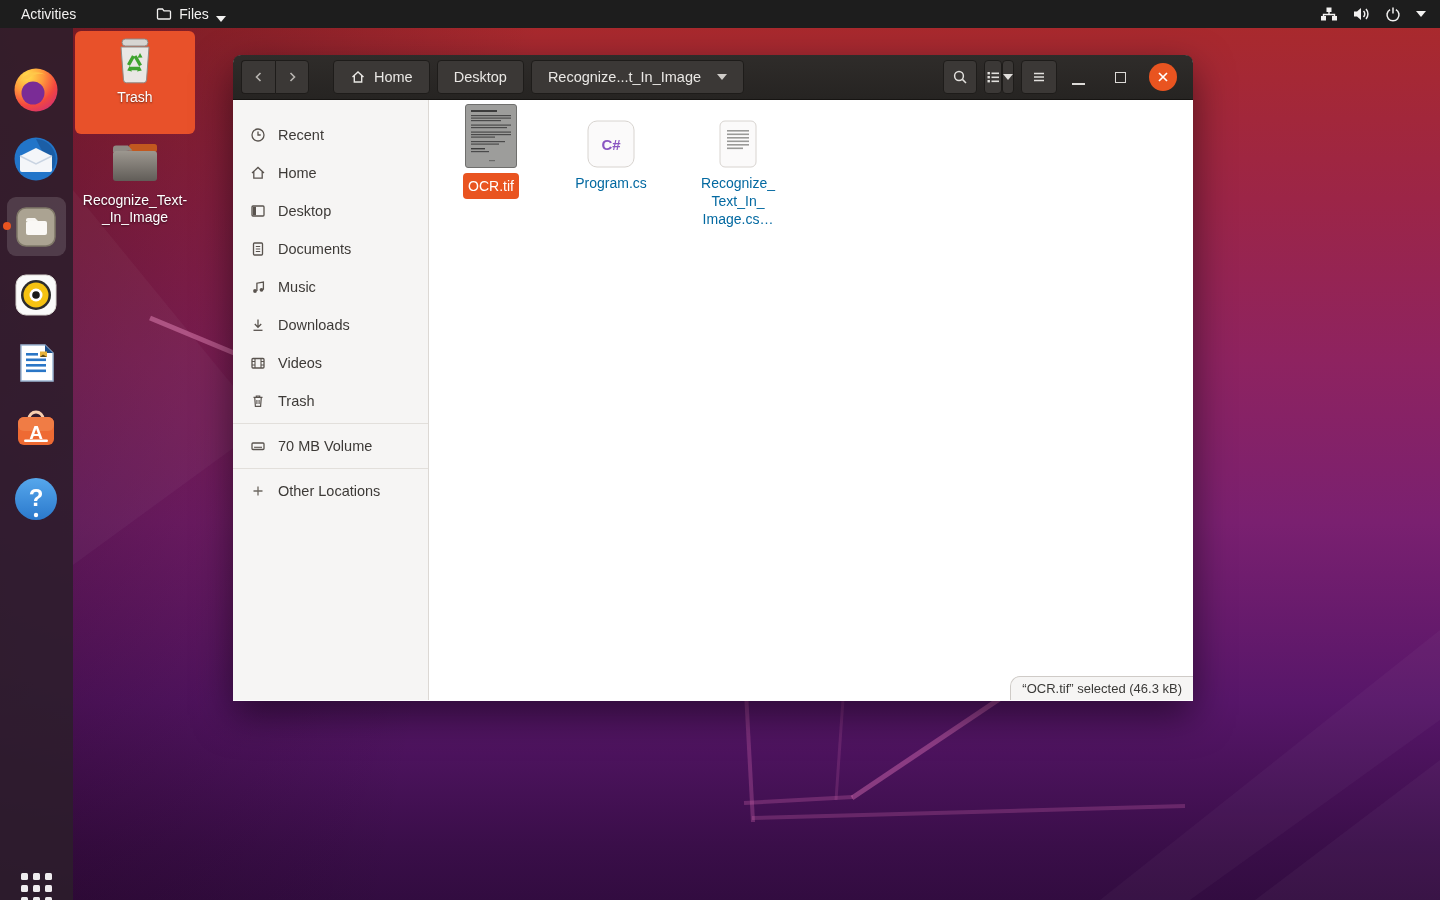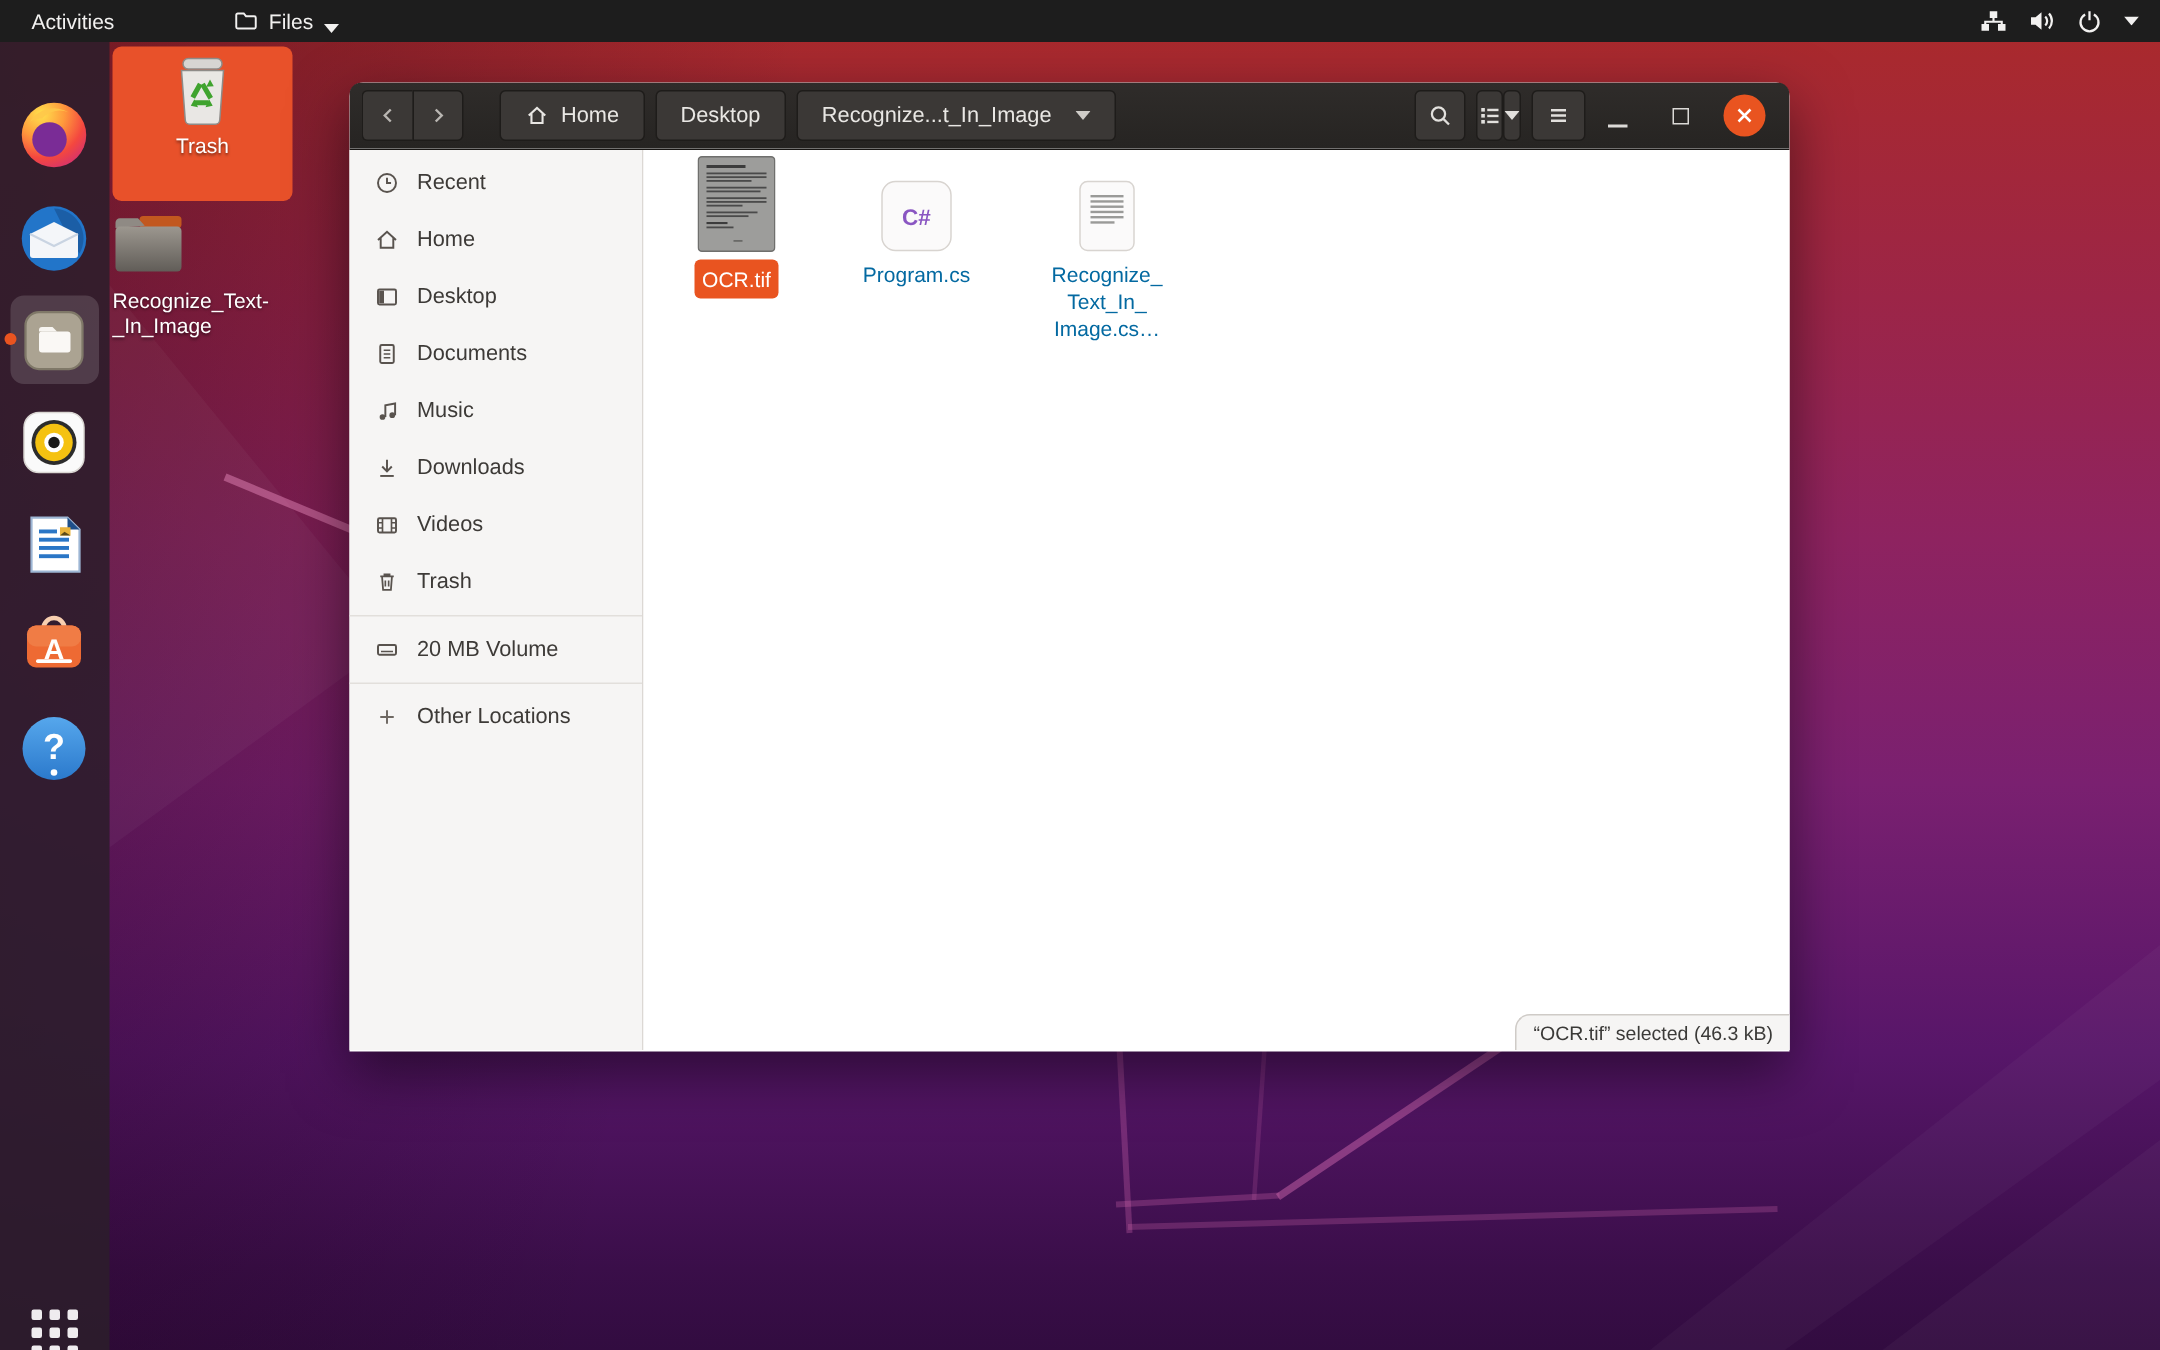"Recent" .sidebar { padding-top: 3px -> 16px }
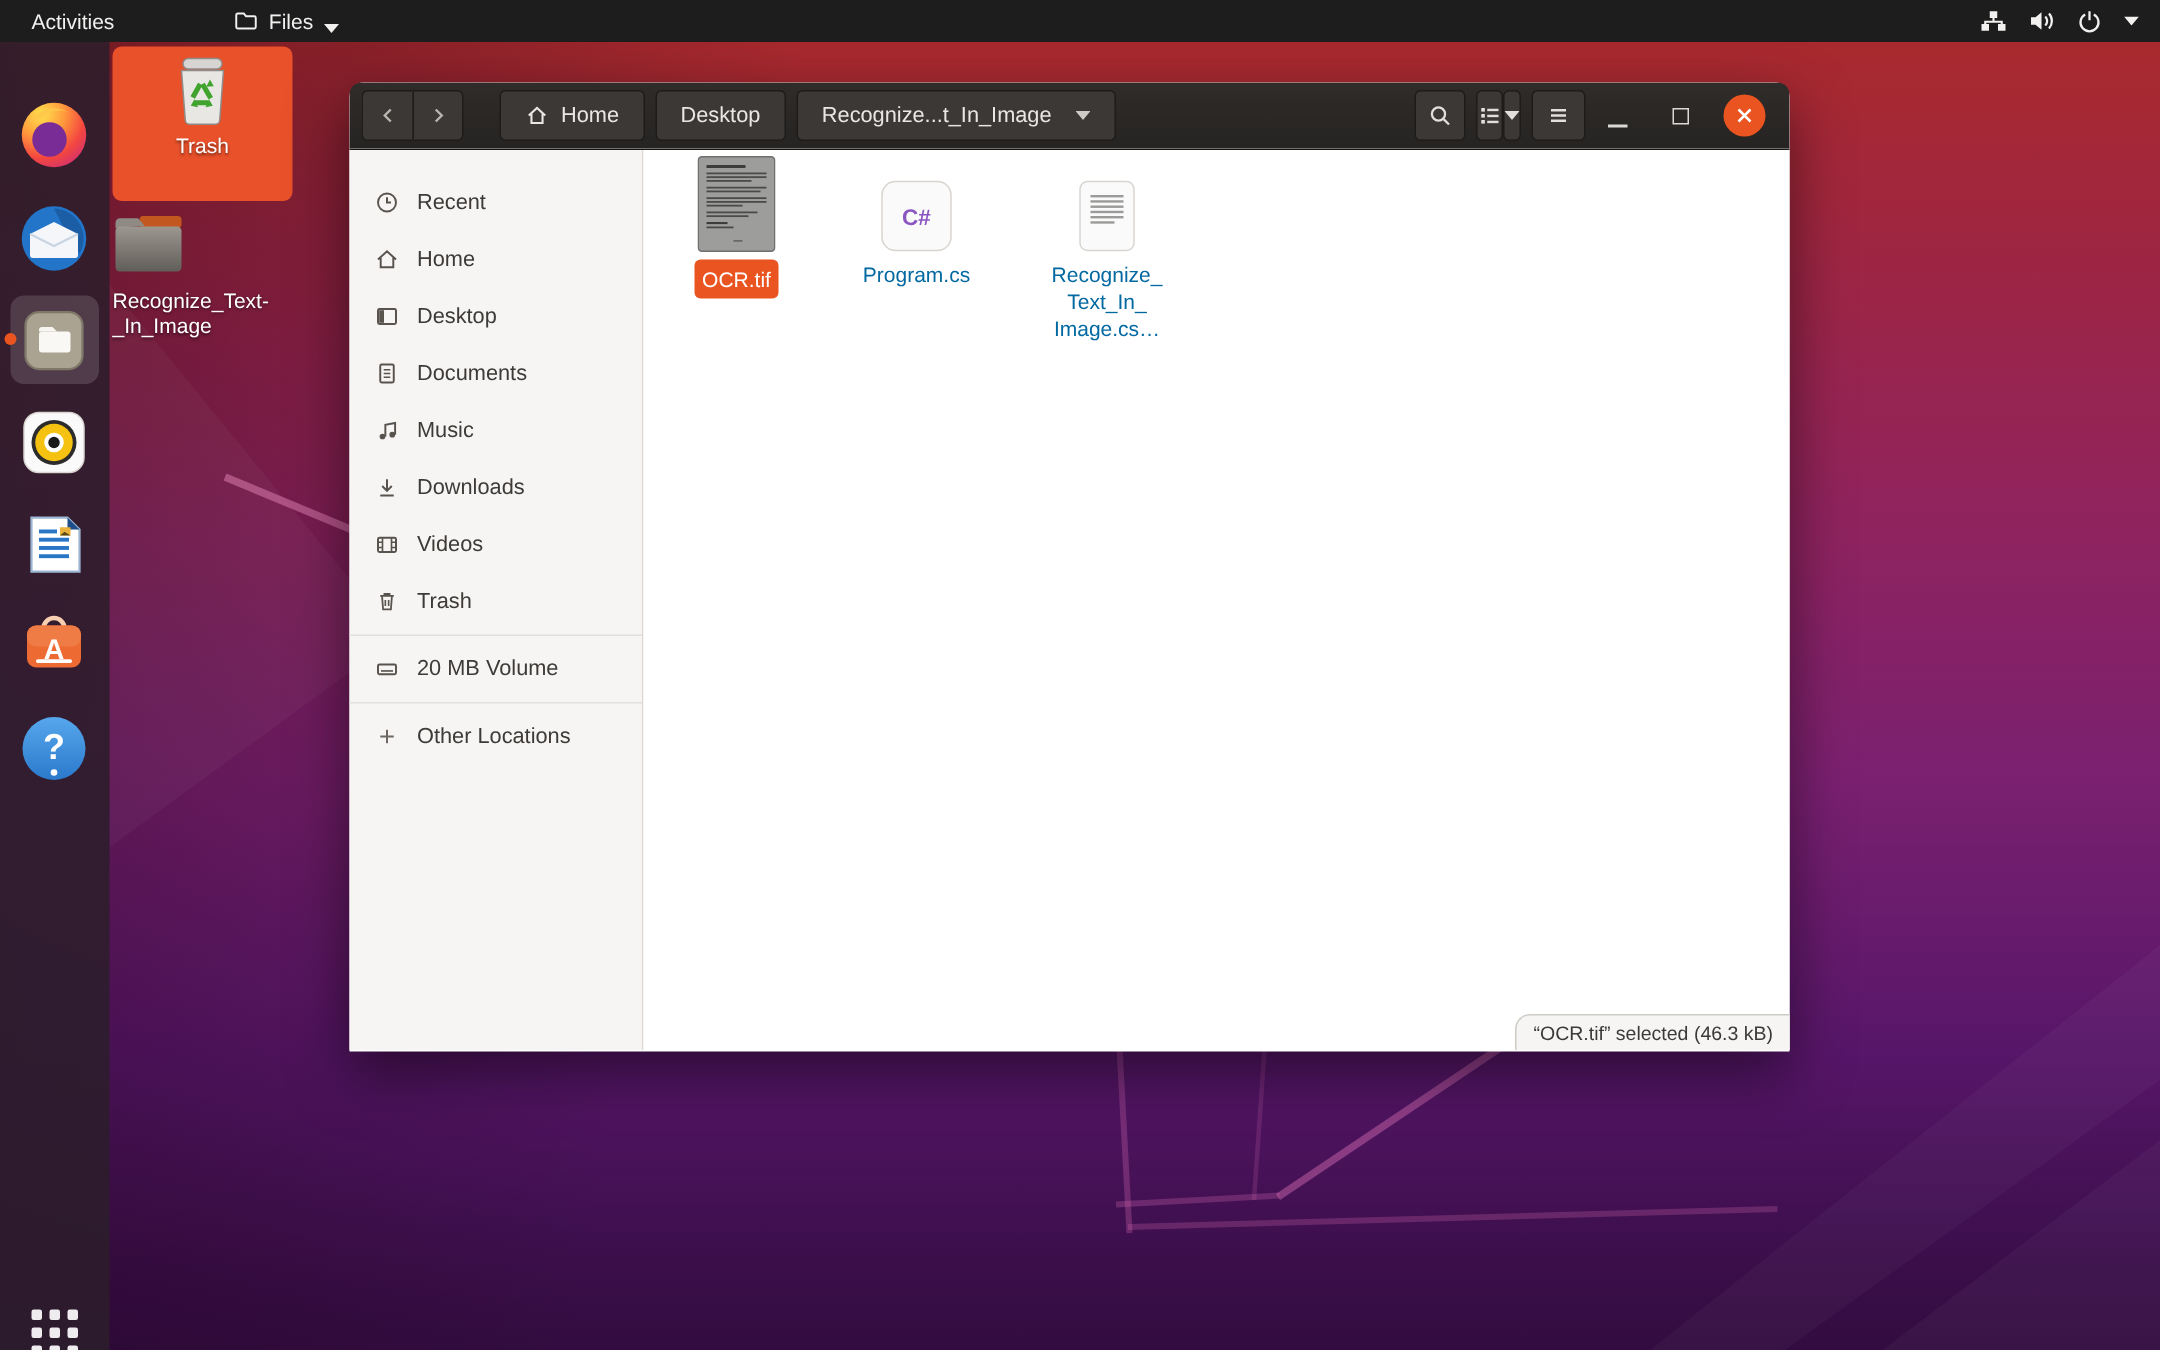"Recognize_Text-" .desk-folder { align-items: flex-start -> center }
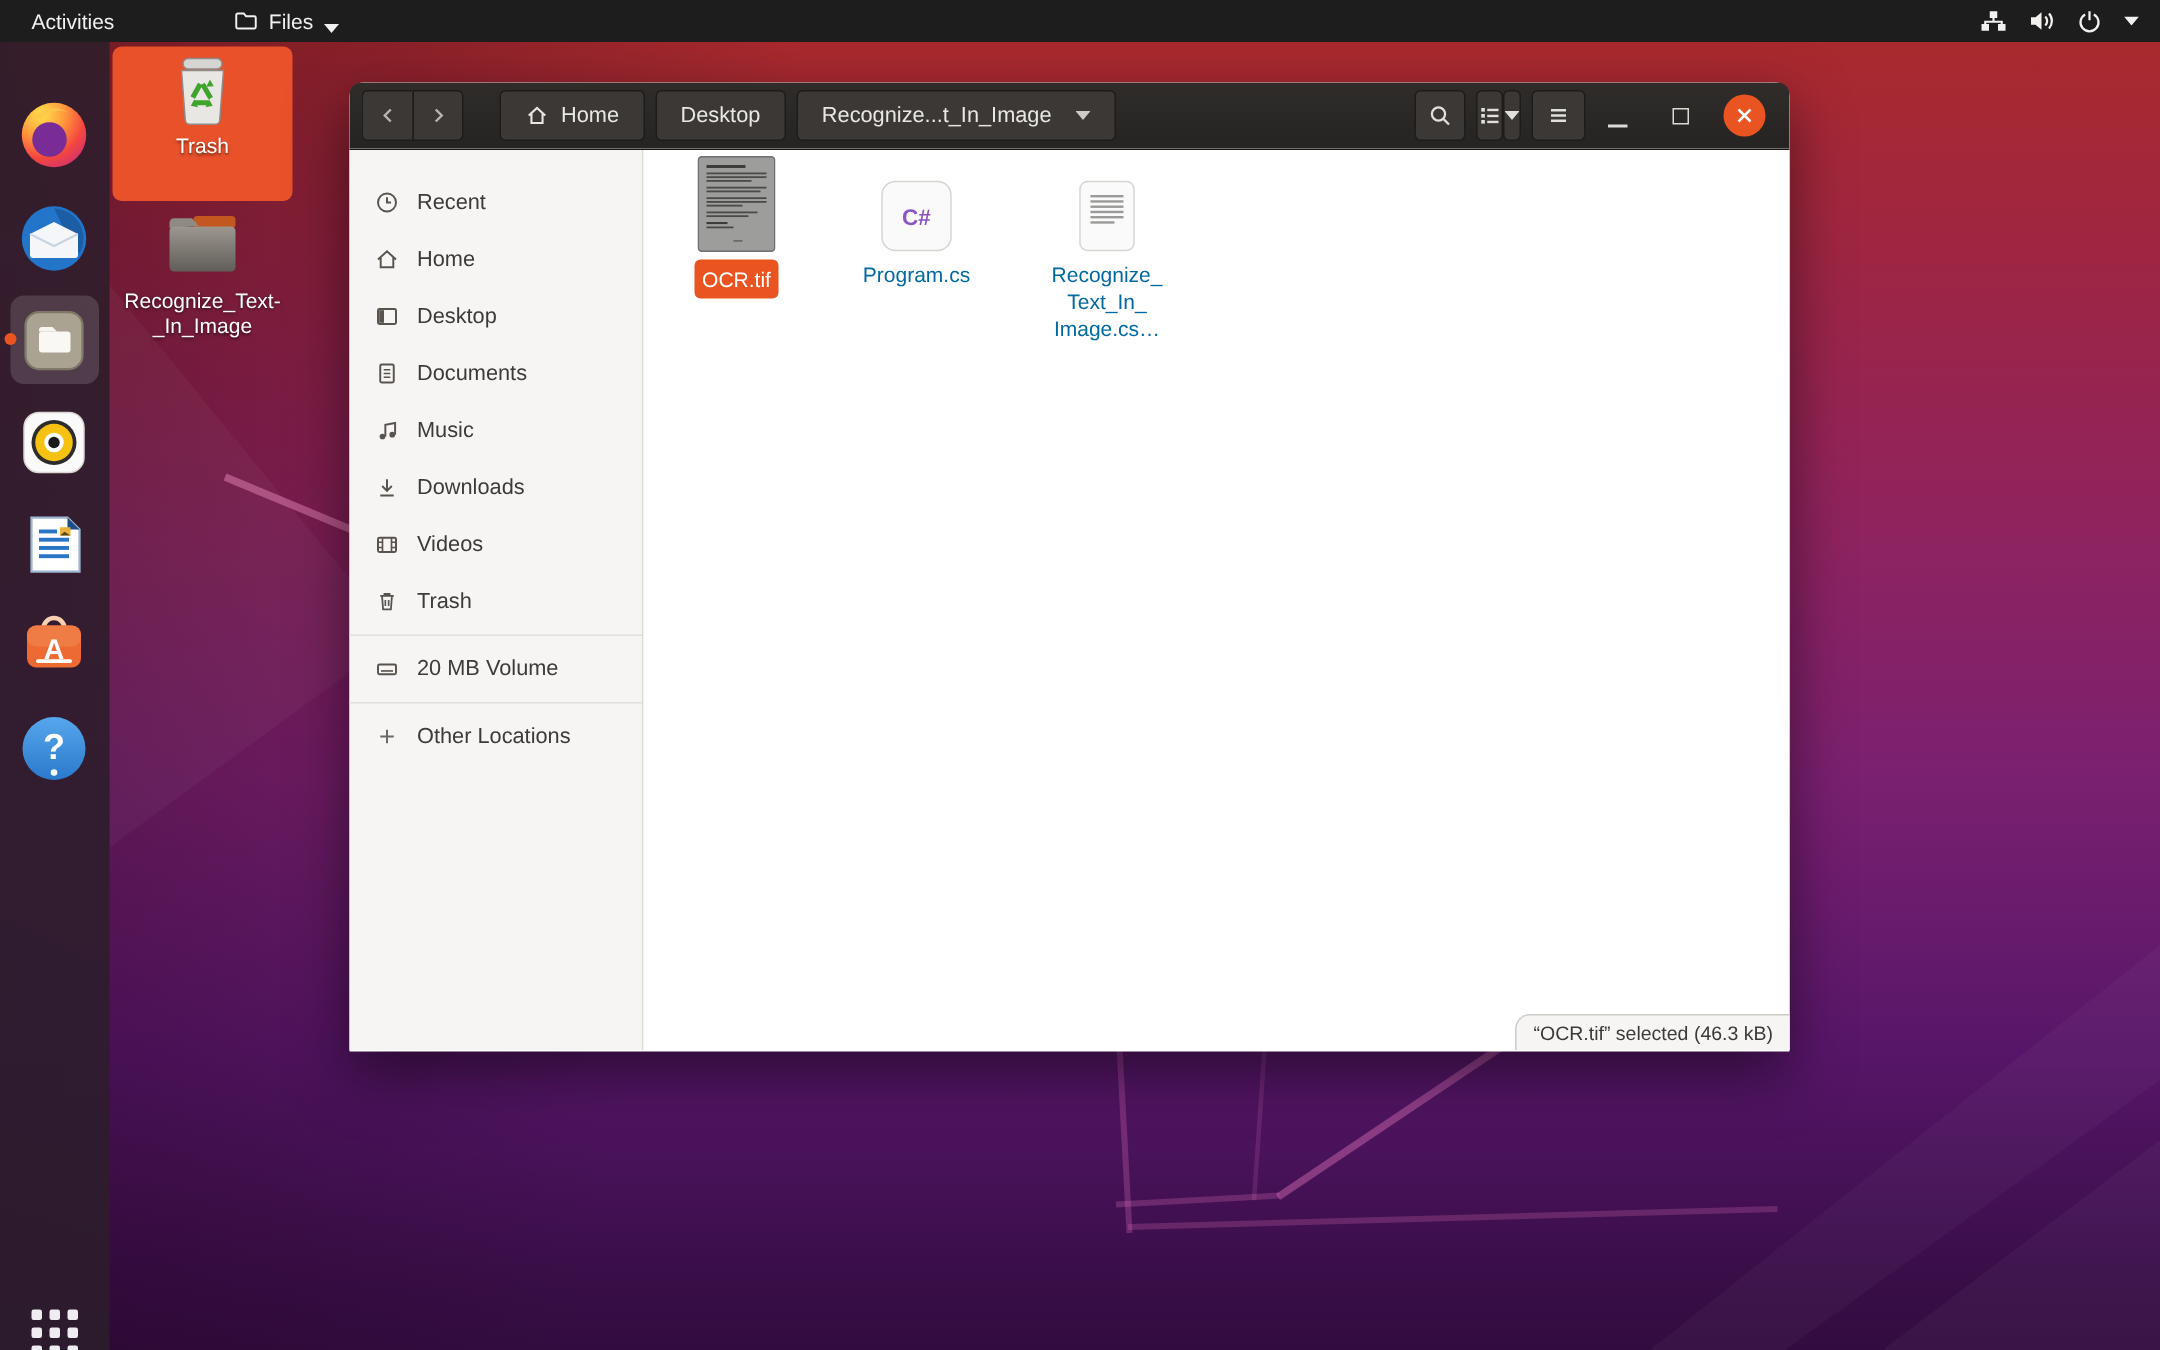"20 MB Volume" span { text: 20 -> 70 }
